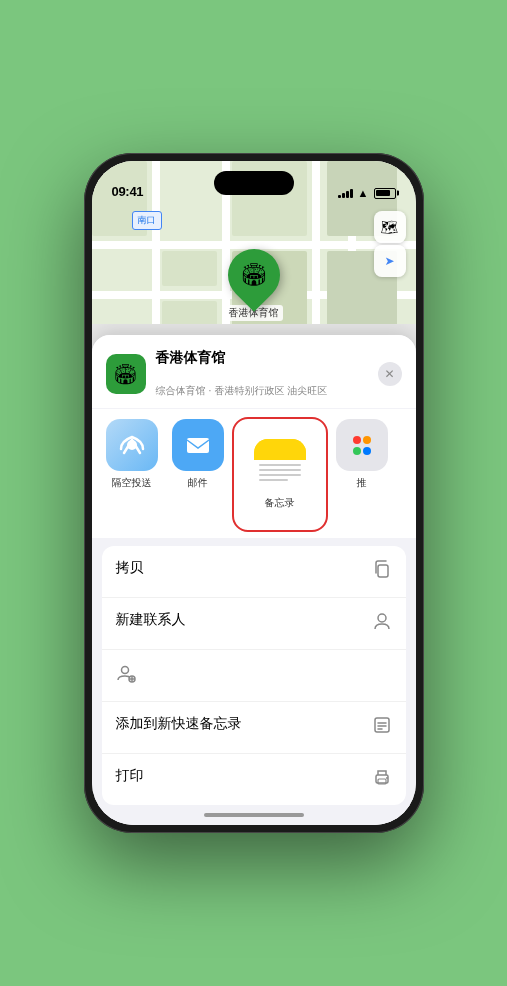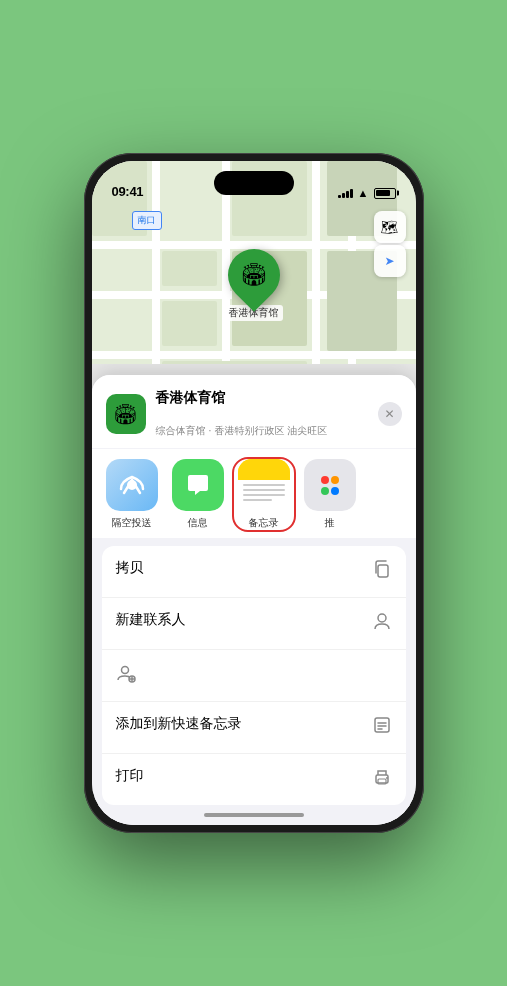"信息" div.share-item { html: <div> <div> <svg> <path></path> </svg> </div> <span>信息</span> </div> -> none }
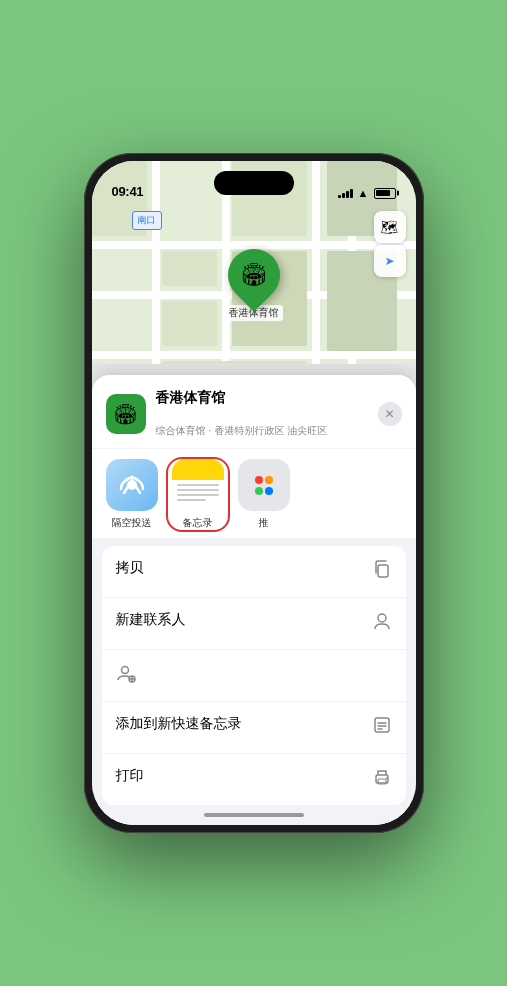"邮件" div.share-item { html: none -> <div> <div> <svg> <rect></rect> <path></path> </svg> </div> <span>邮件</span> </div> }
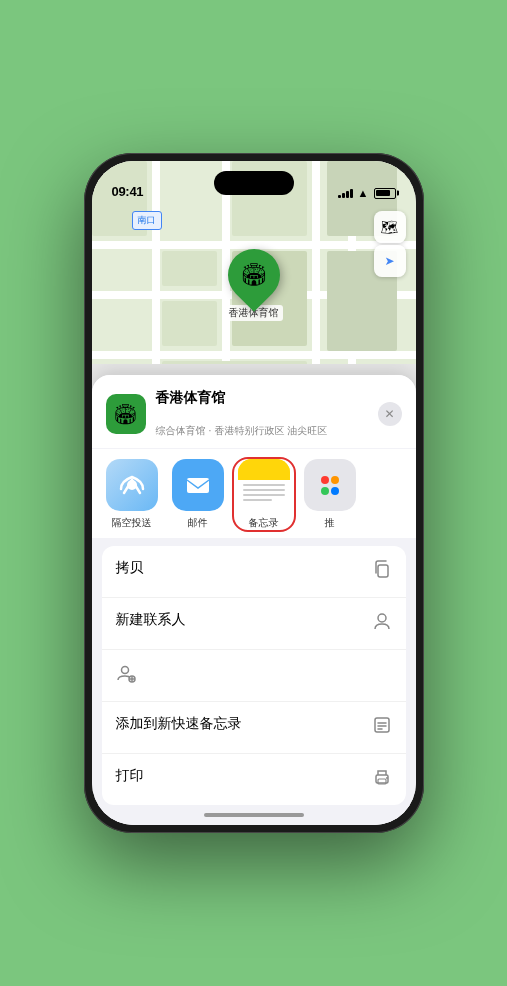"备忘录" div.share-item { padding: 0 -> 20px }
